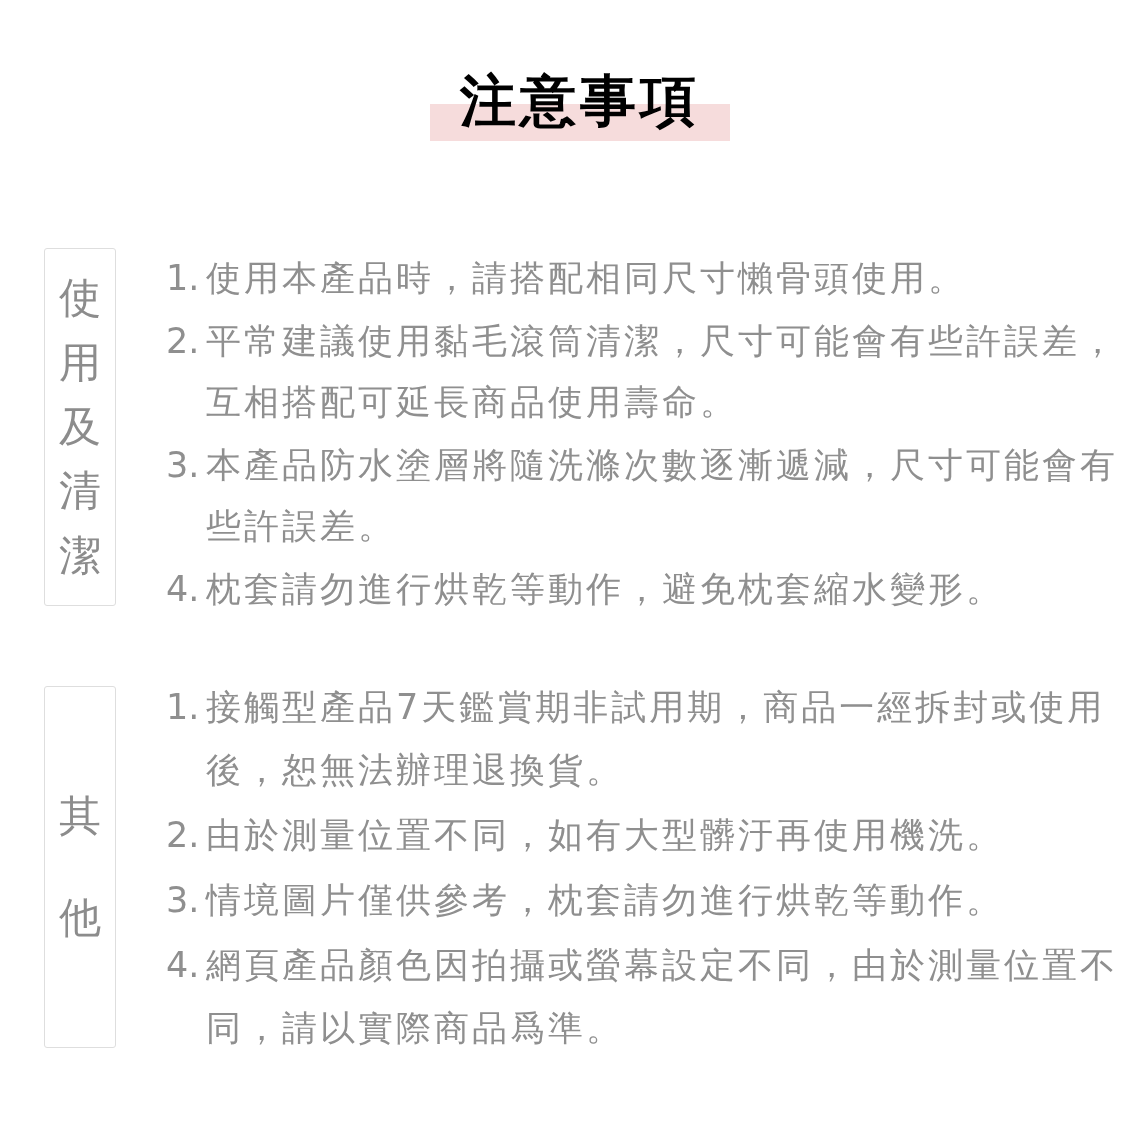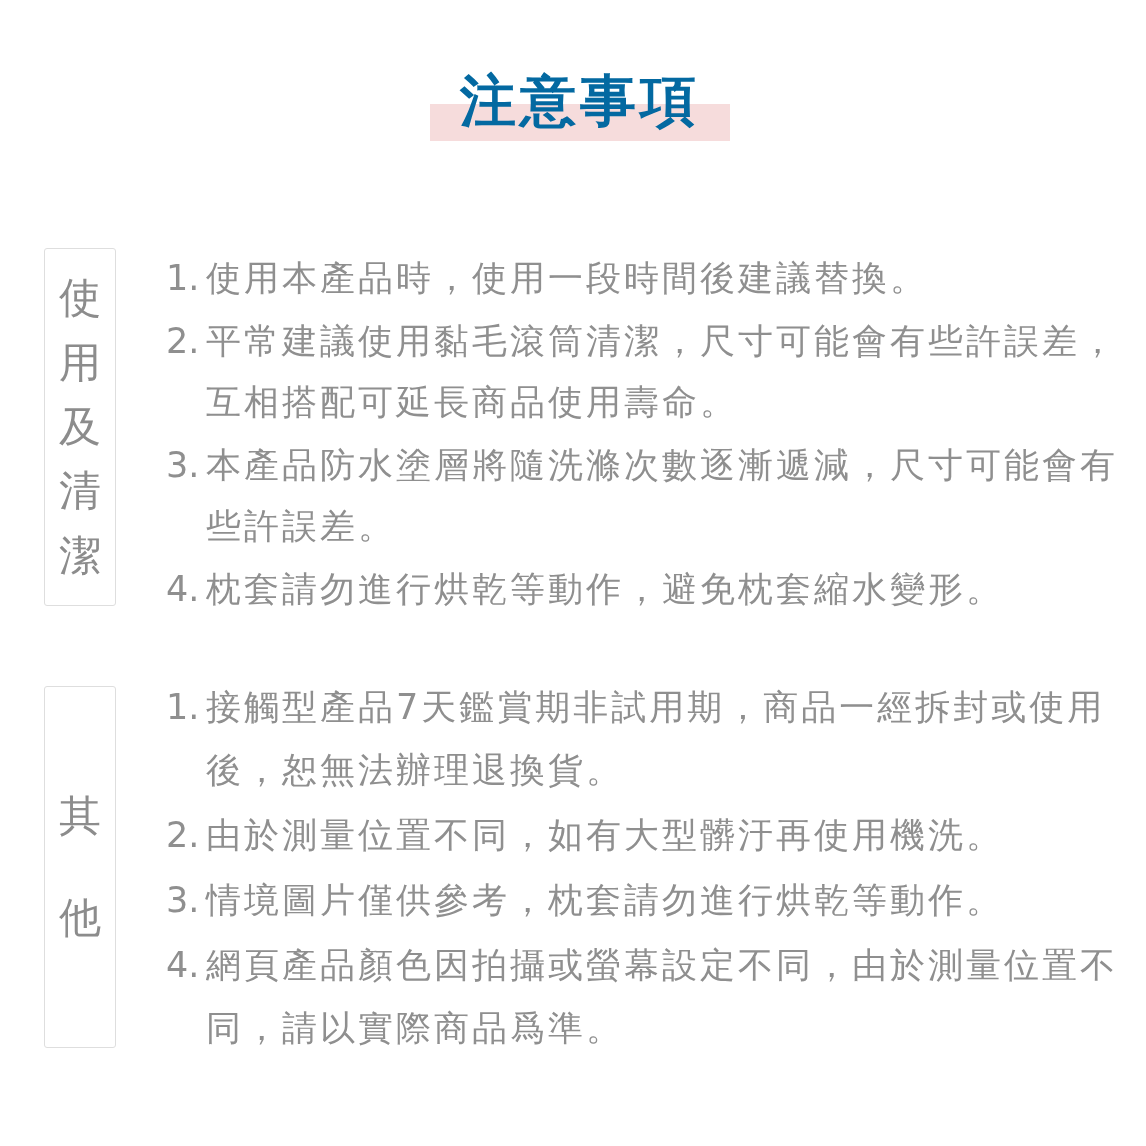"注意事項" .title { color: #0369a1 -> #000000 }
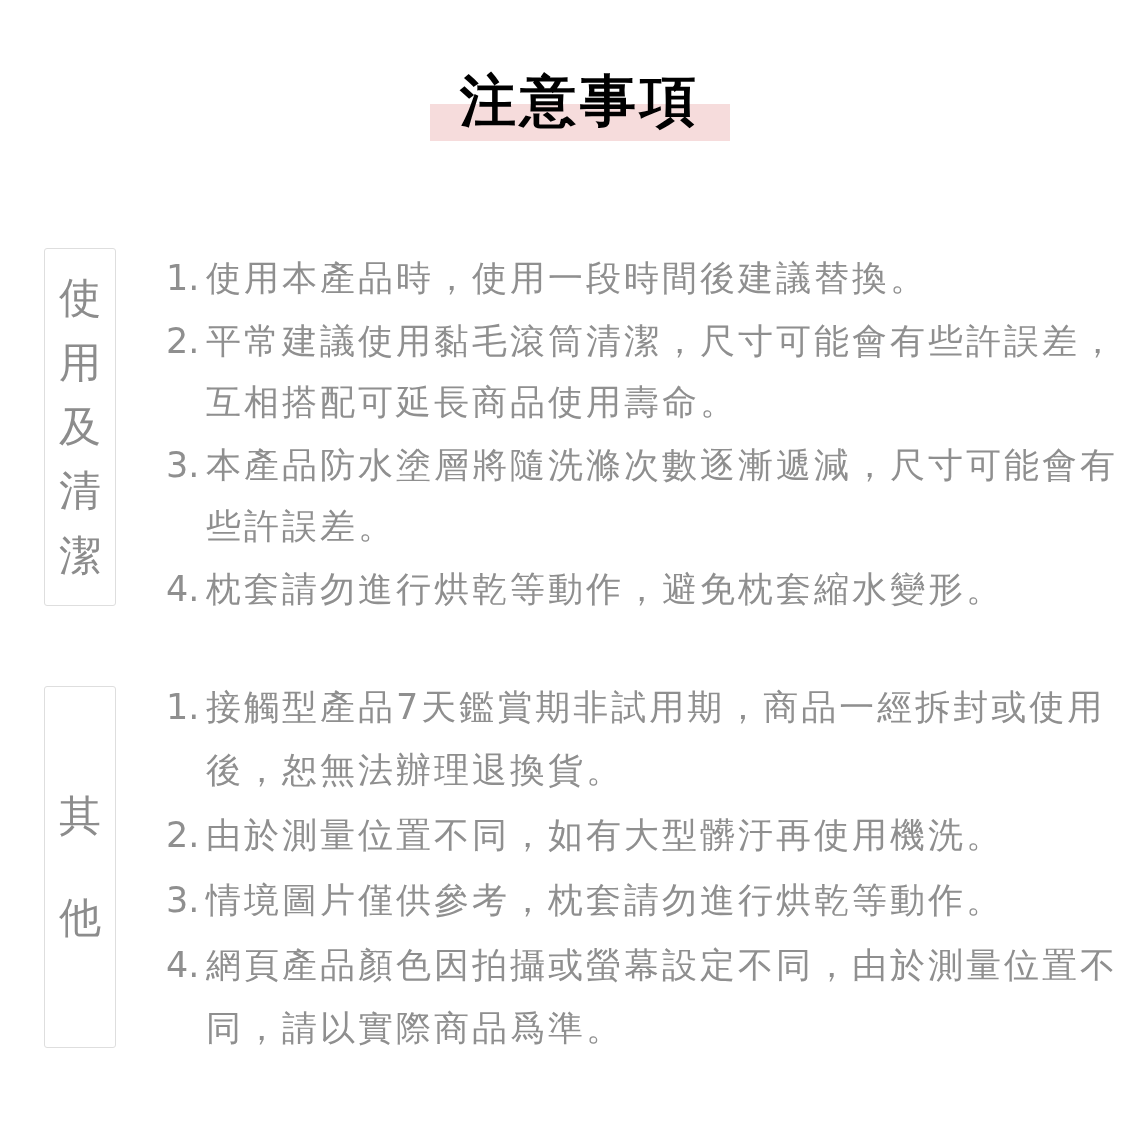"使用本產品時，使用一段時間後建議替換。" span.item-text { text: 使用一段時間後建議替換 -> 請搭配相同尺寸懶骨頭使用 }
